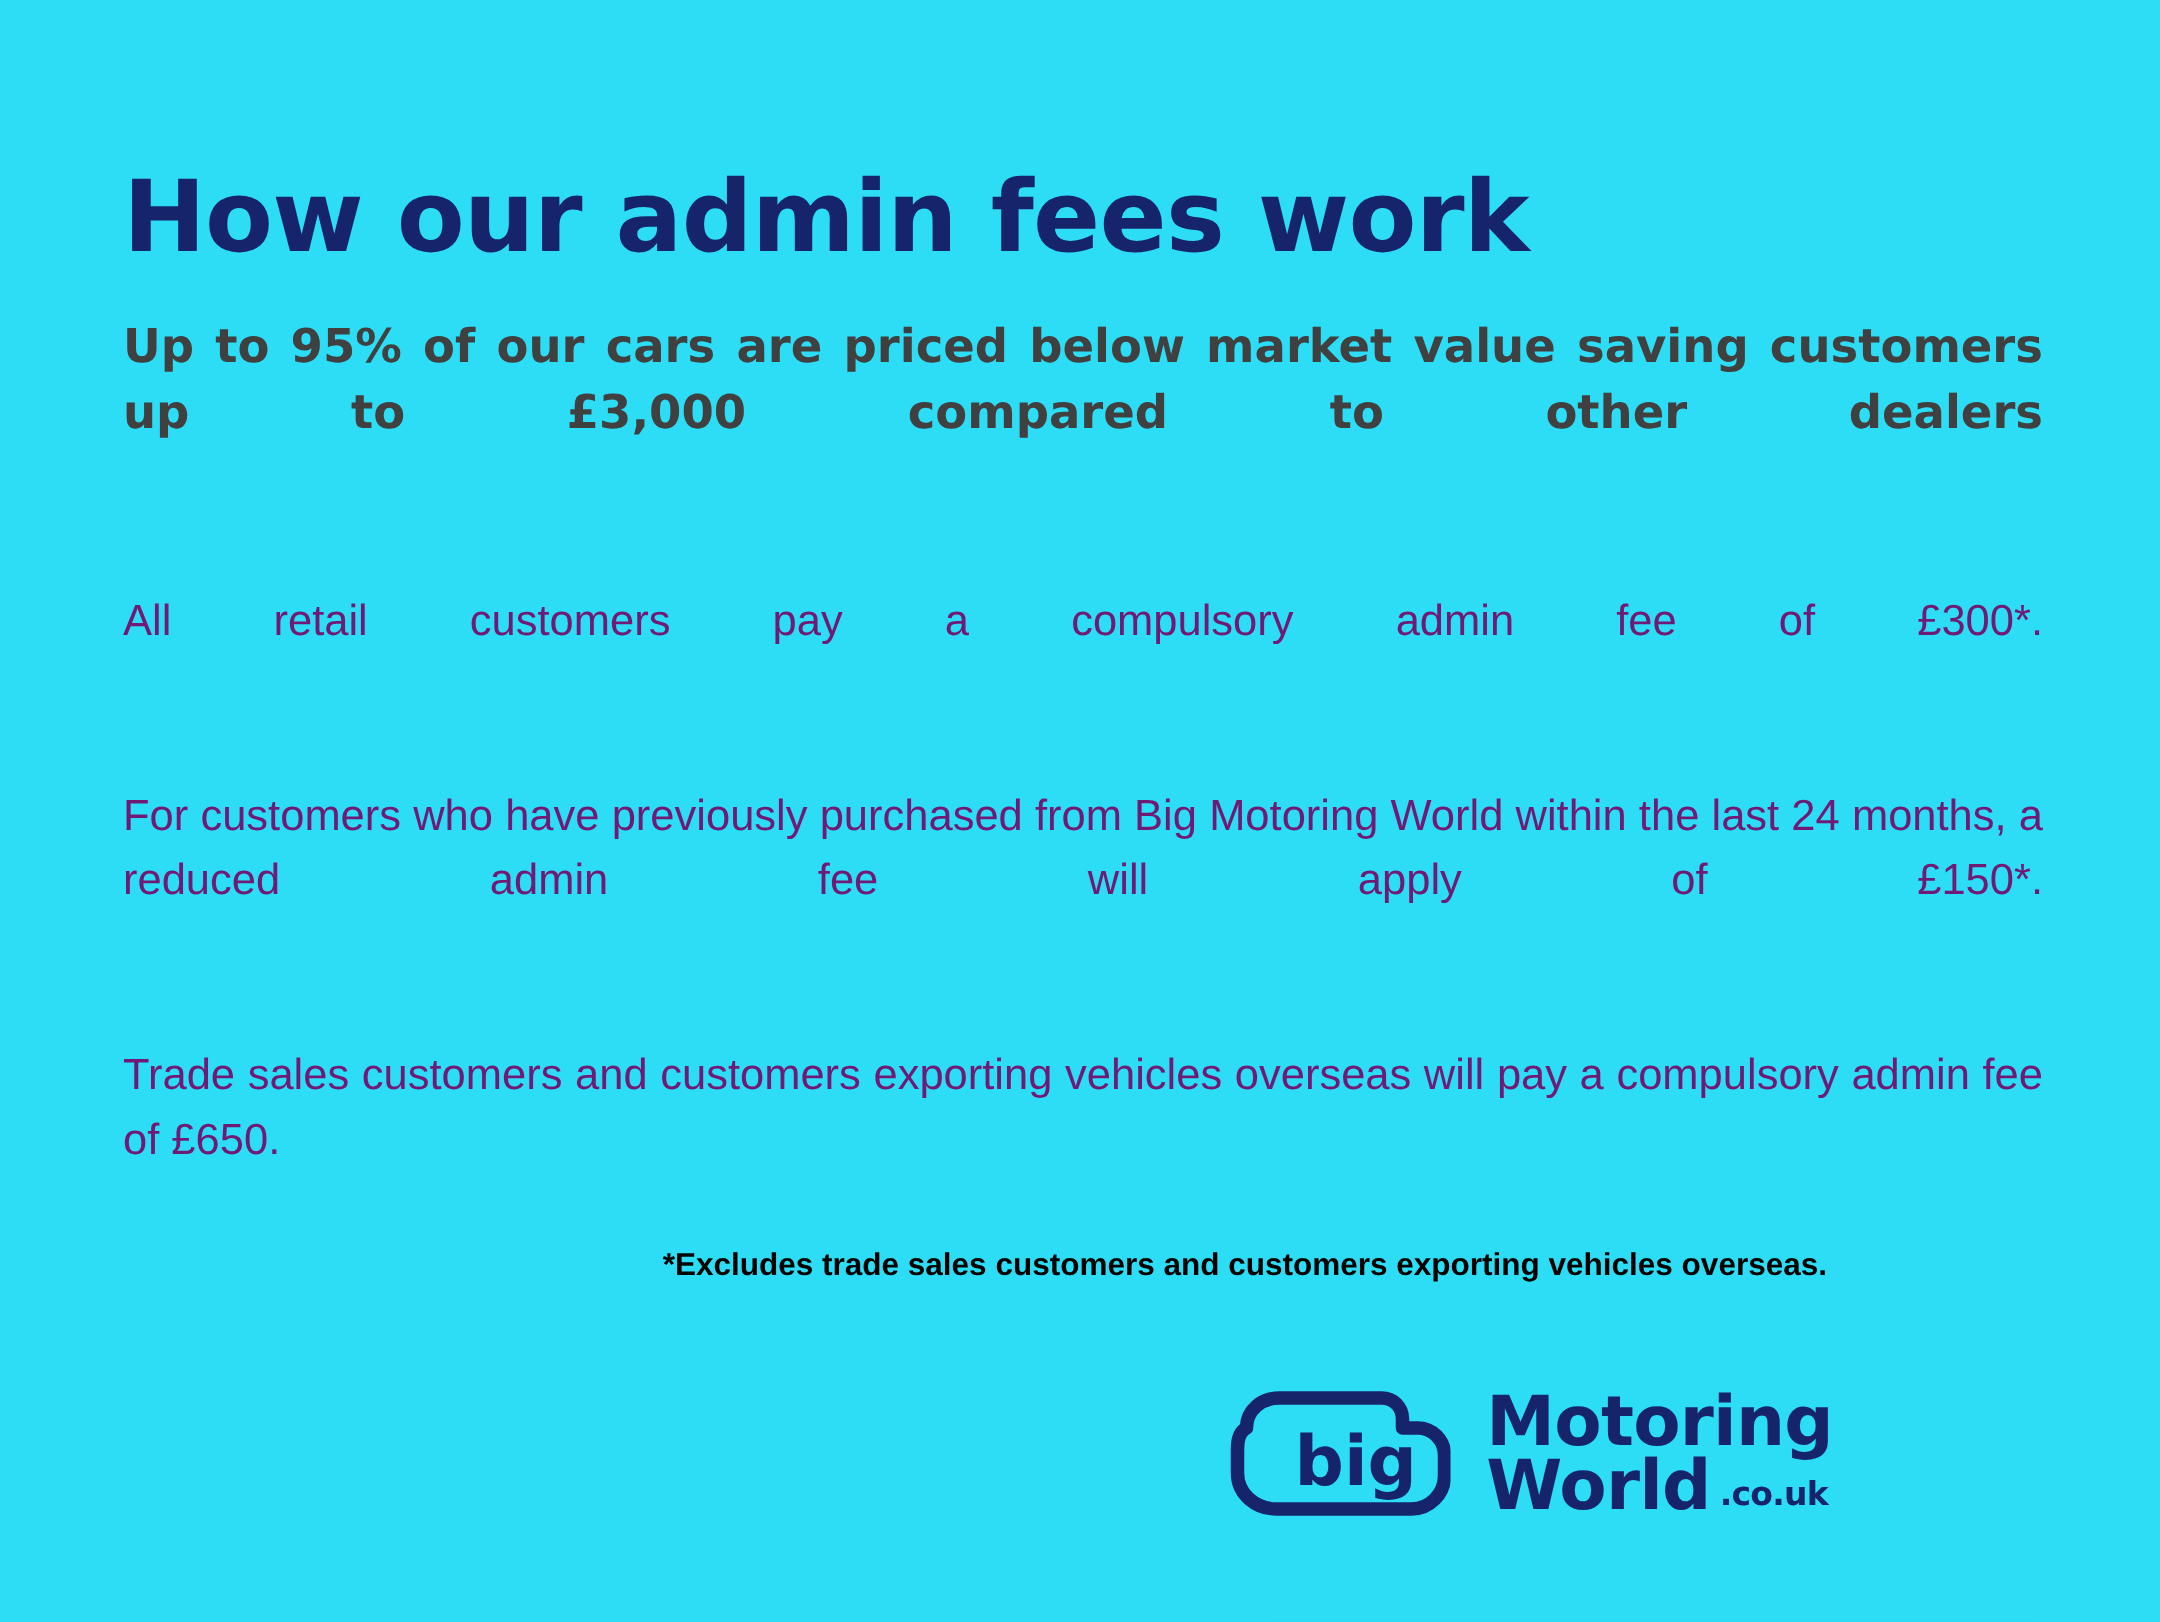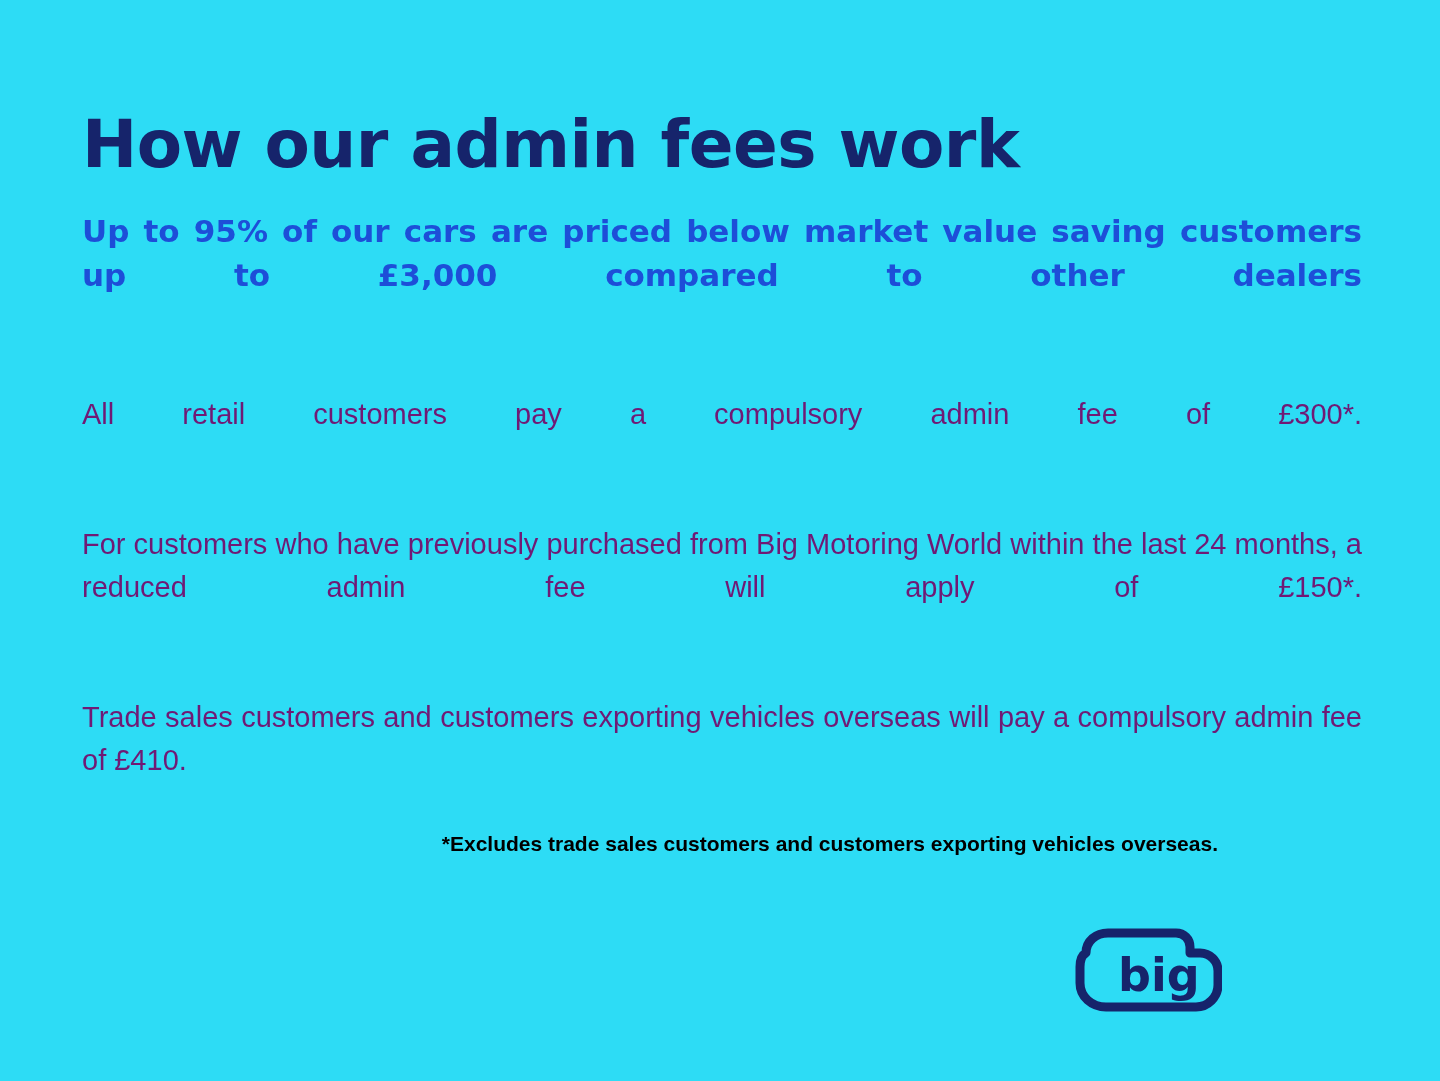"Up to 95% of our" .subtitle { color: #1d4ed8 -> #404040 }
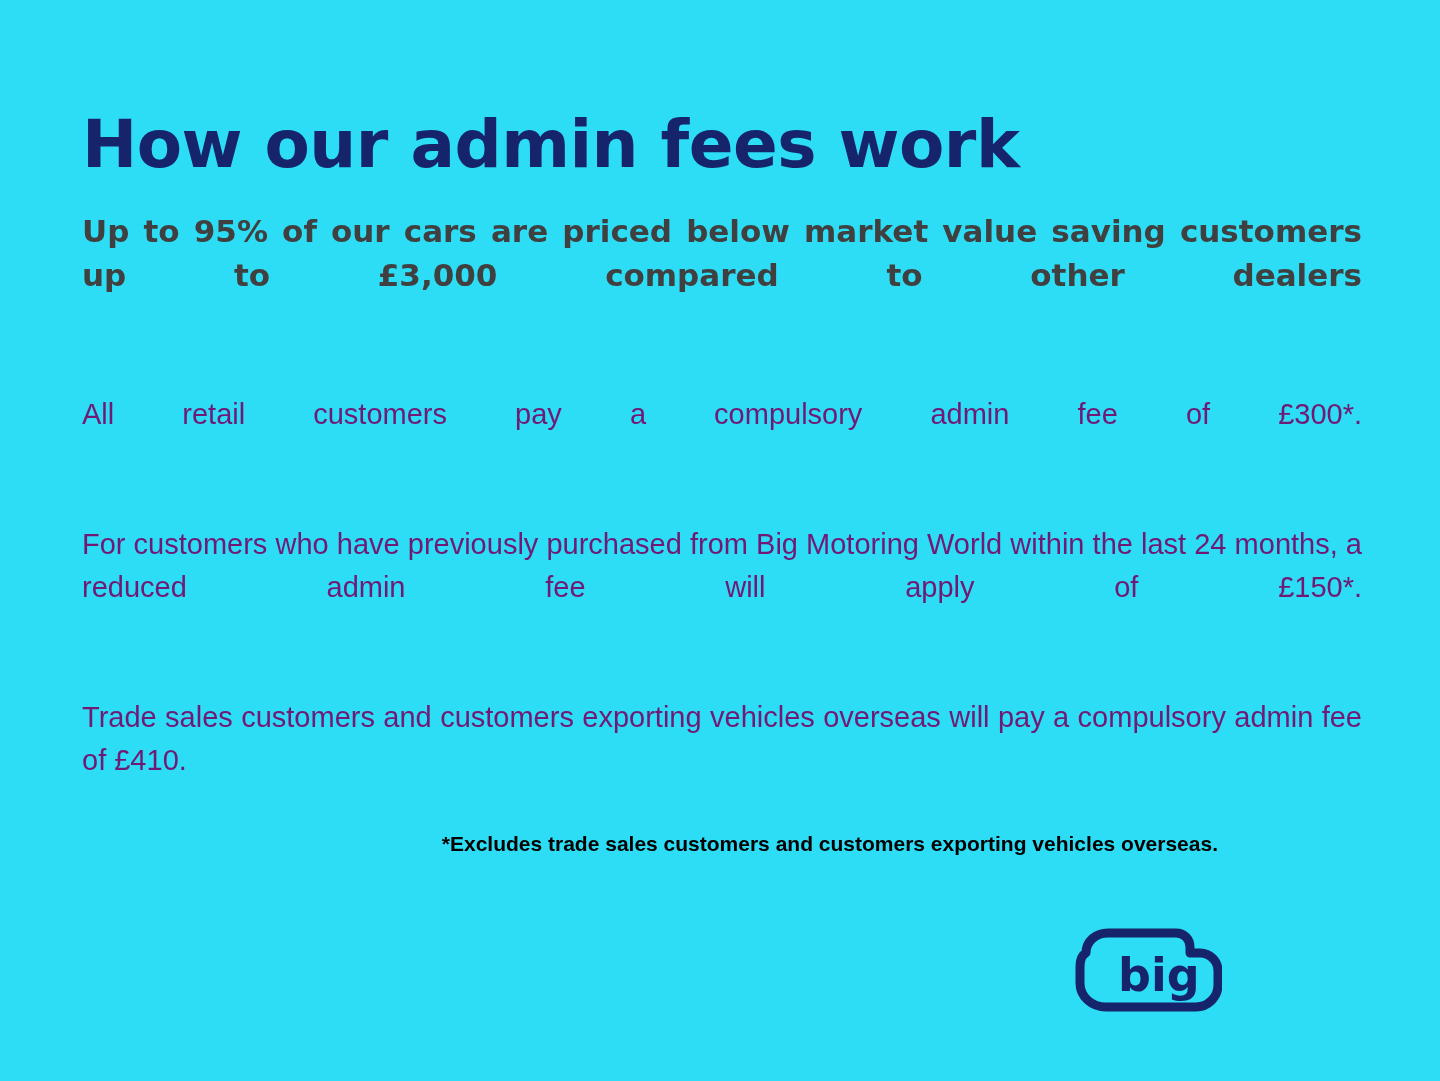"Trade sales customers and customers" p.last { text: £410 -> £650 }
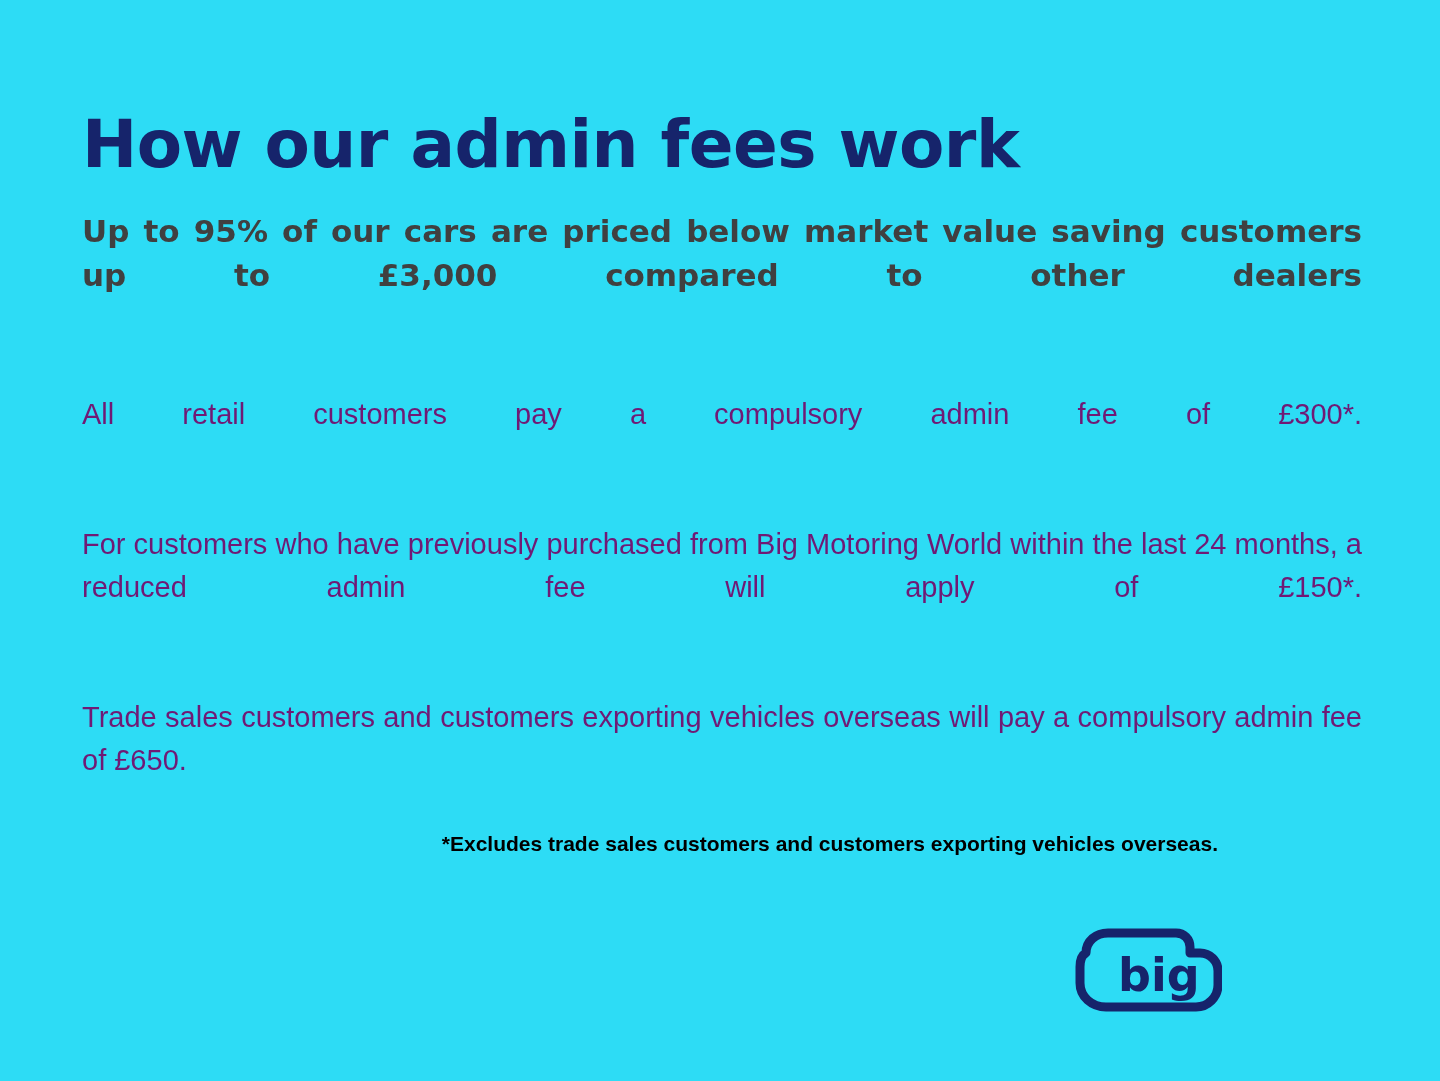"Motoring" span.logo-text { html: none -> <span> <span>Motoring</span> <span> <span>World</span> <span>.co.uk</span> </span> </span> }
